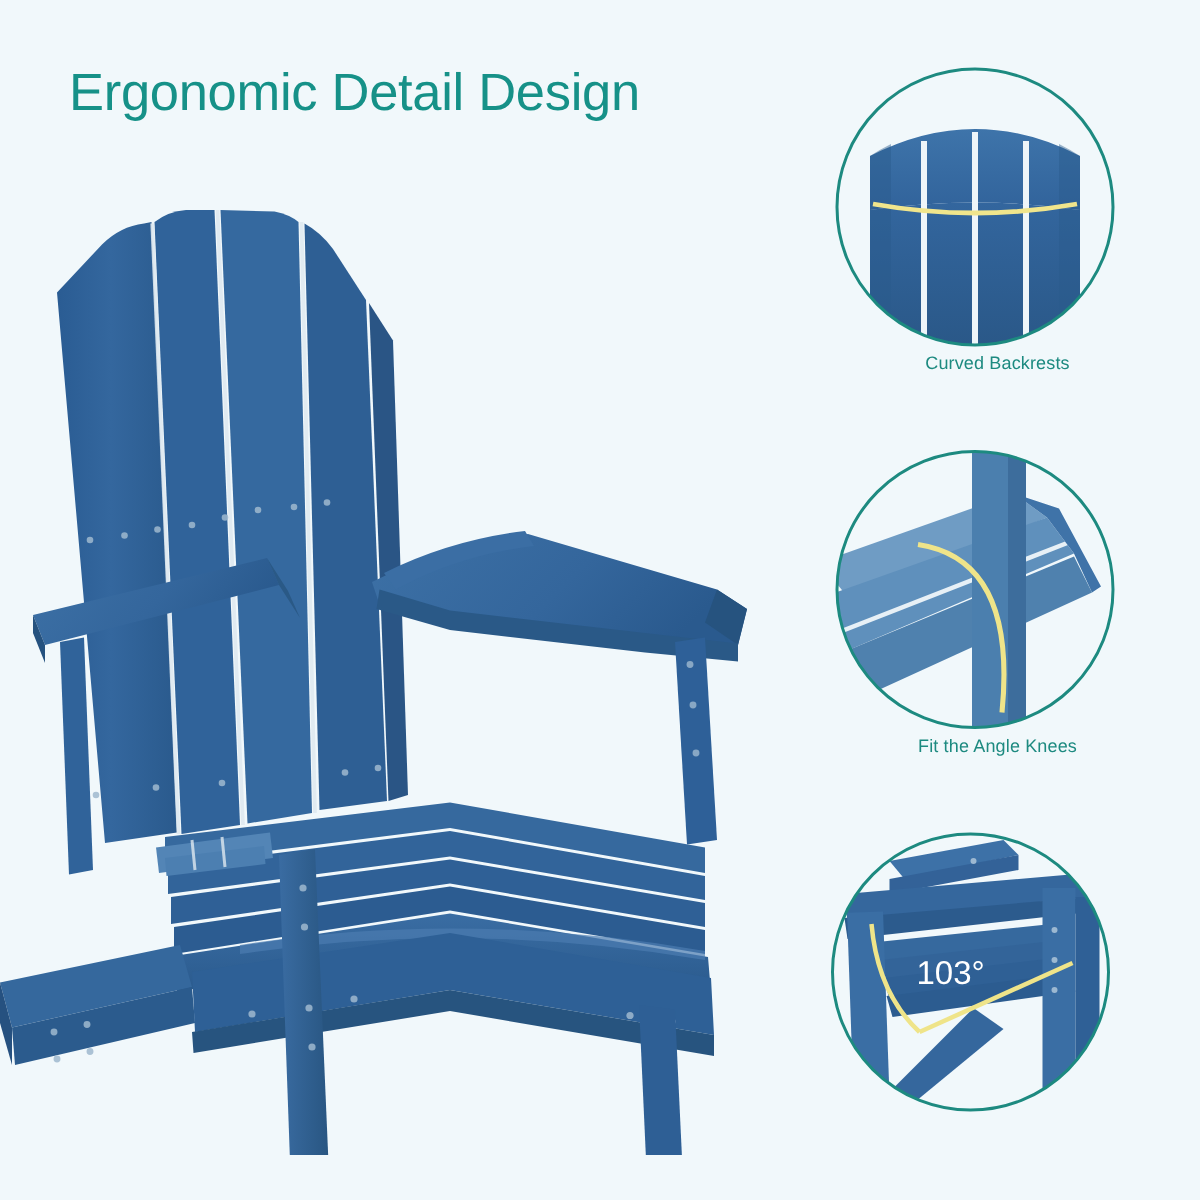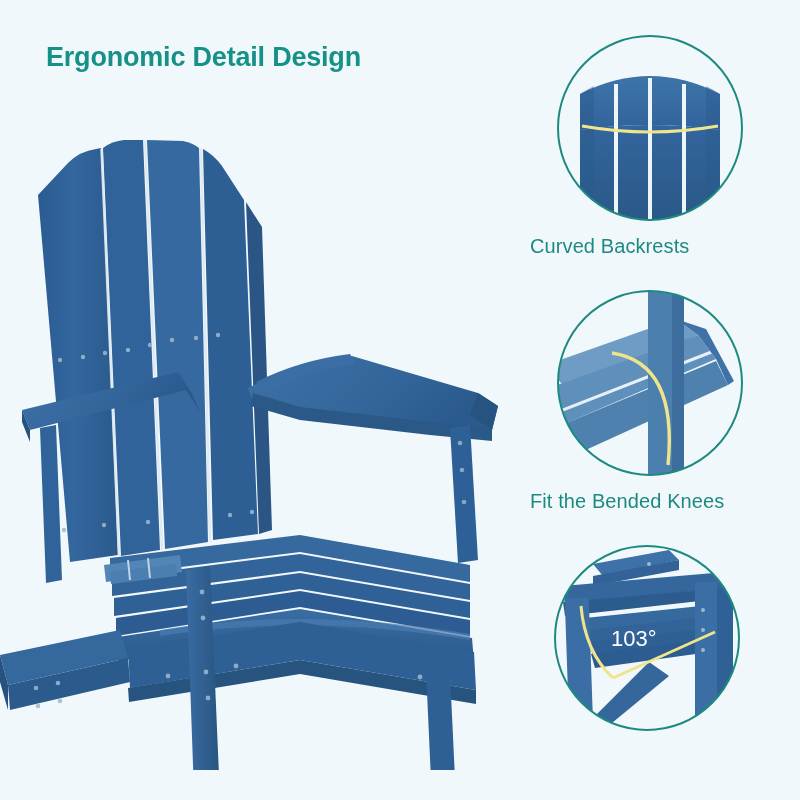"Ergonomic Detail Design" #page-title { font-size: 27px -> 35px; font-weight: bold -> normal }
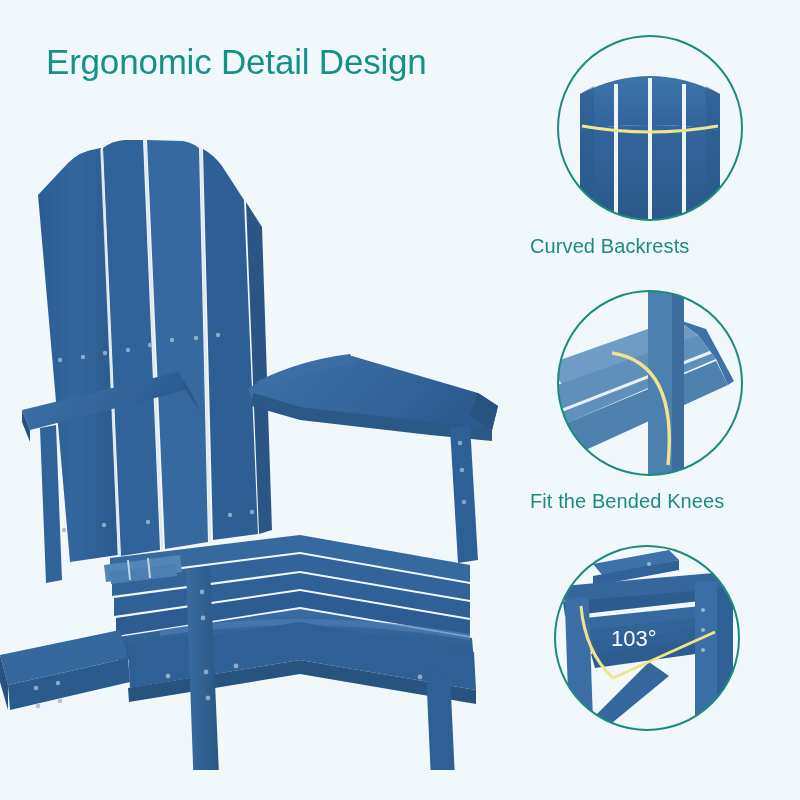"Curved Backrests" .feature-caption { font-size: 20px -> 12px; text-align: none -> center }
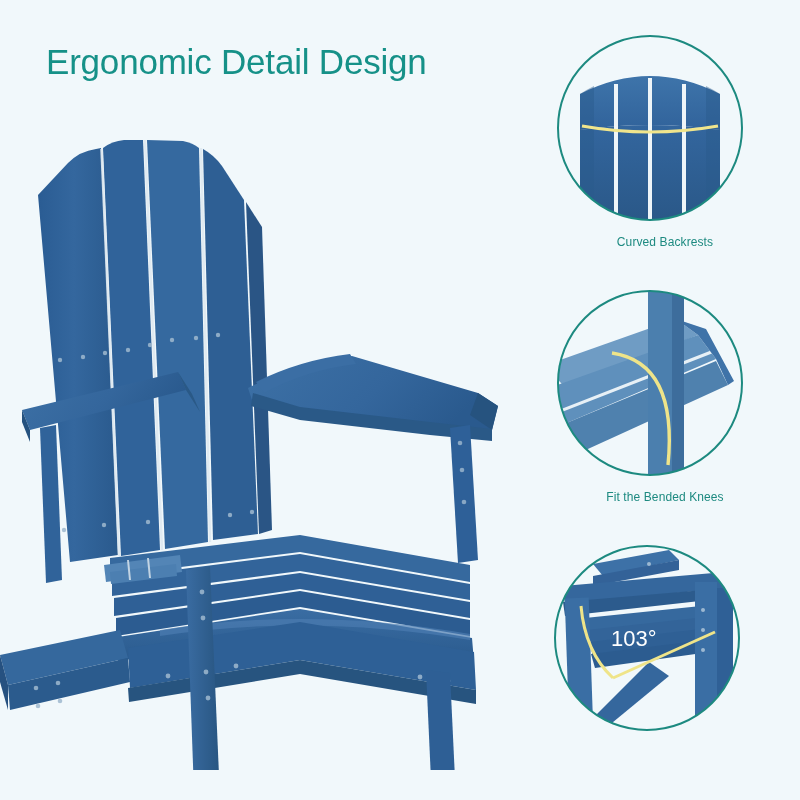"Fit the Bended Knees" div.feature-caption { text: Bended -> Angle }
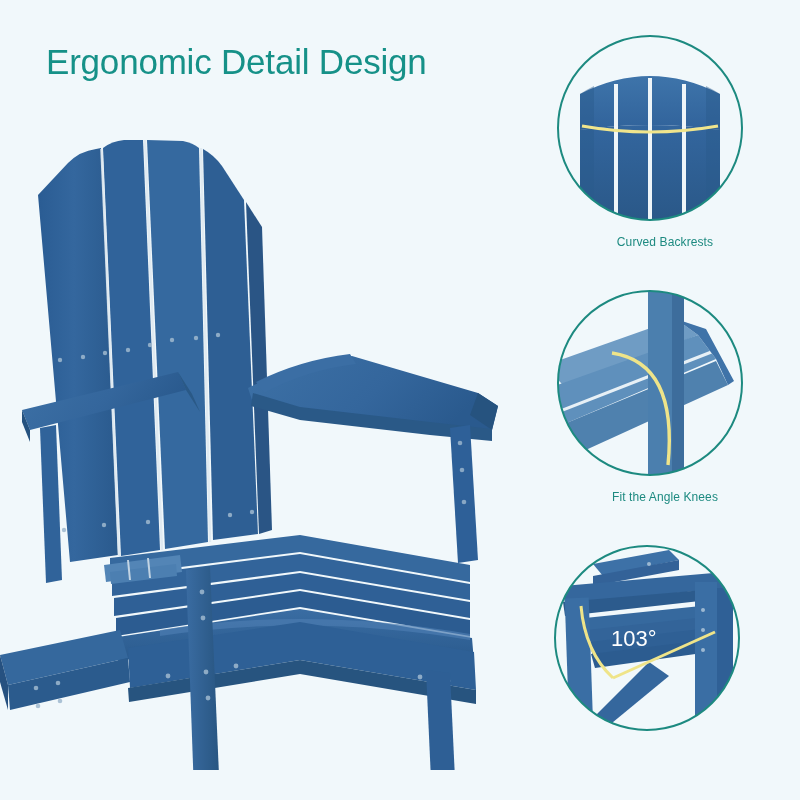"103°" .feature-circle { top: 4px -> 14px }
